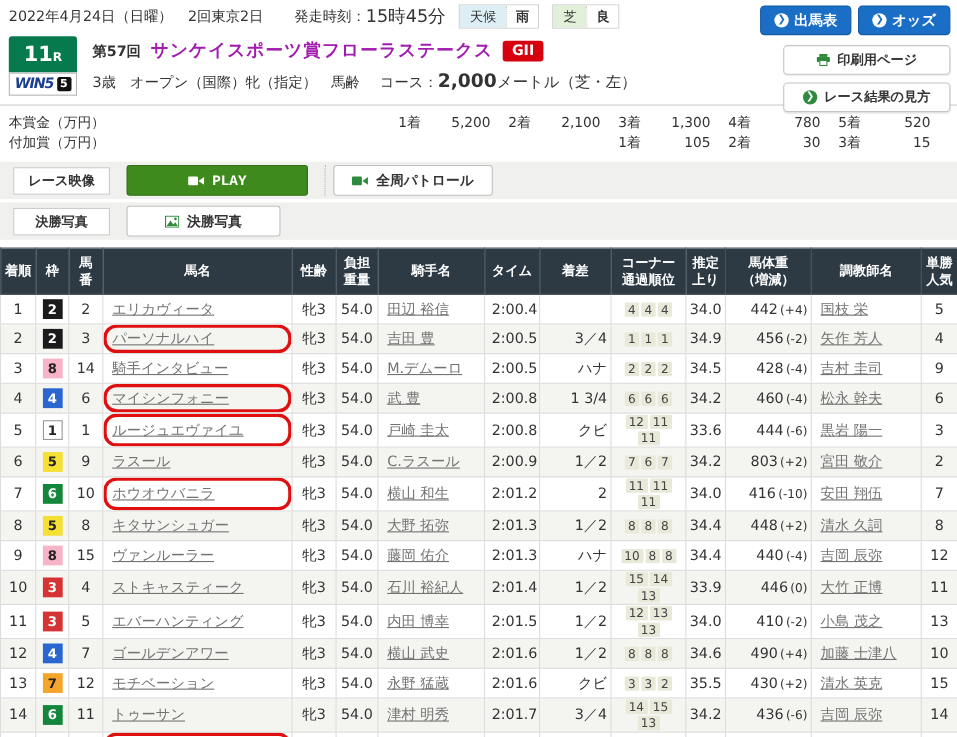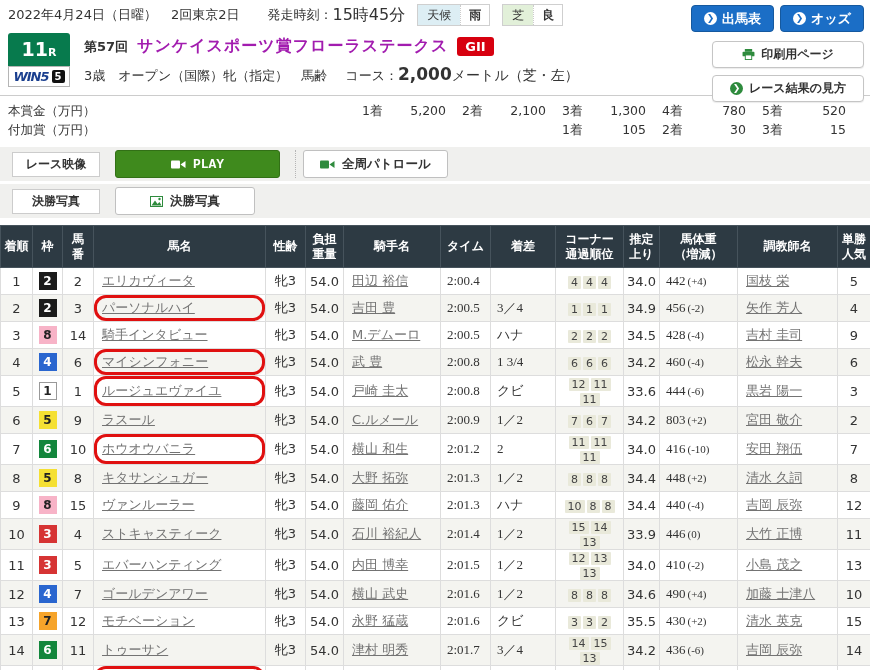"2:00.4" td.c-time, td.c-margin, td.c-body { font-family: Liberation Serif, serif -> none; text-align: left -> right }
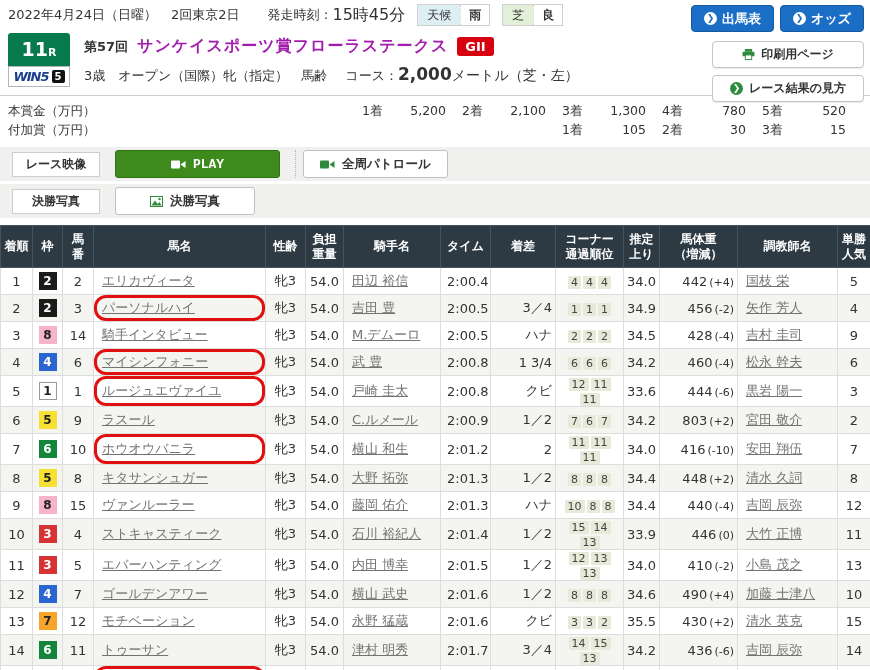"C.ルメール" a.lnk { text: C.ルメ -> C.ラス }
